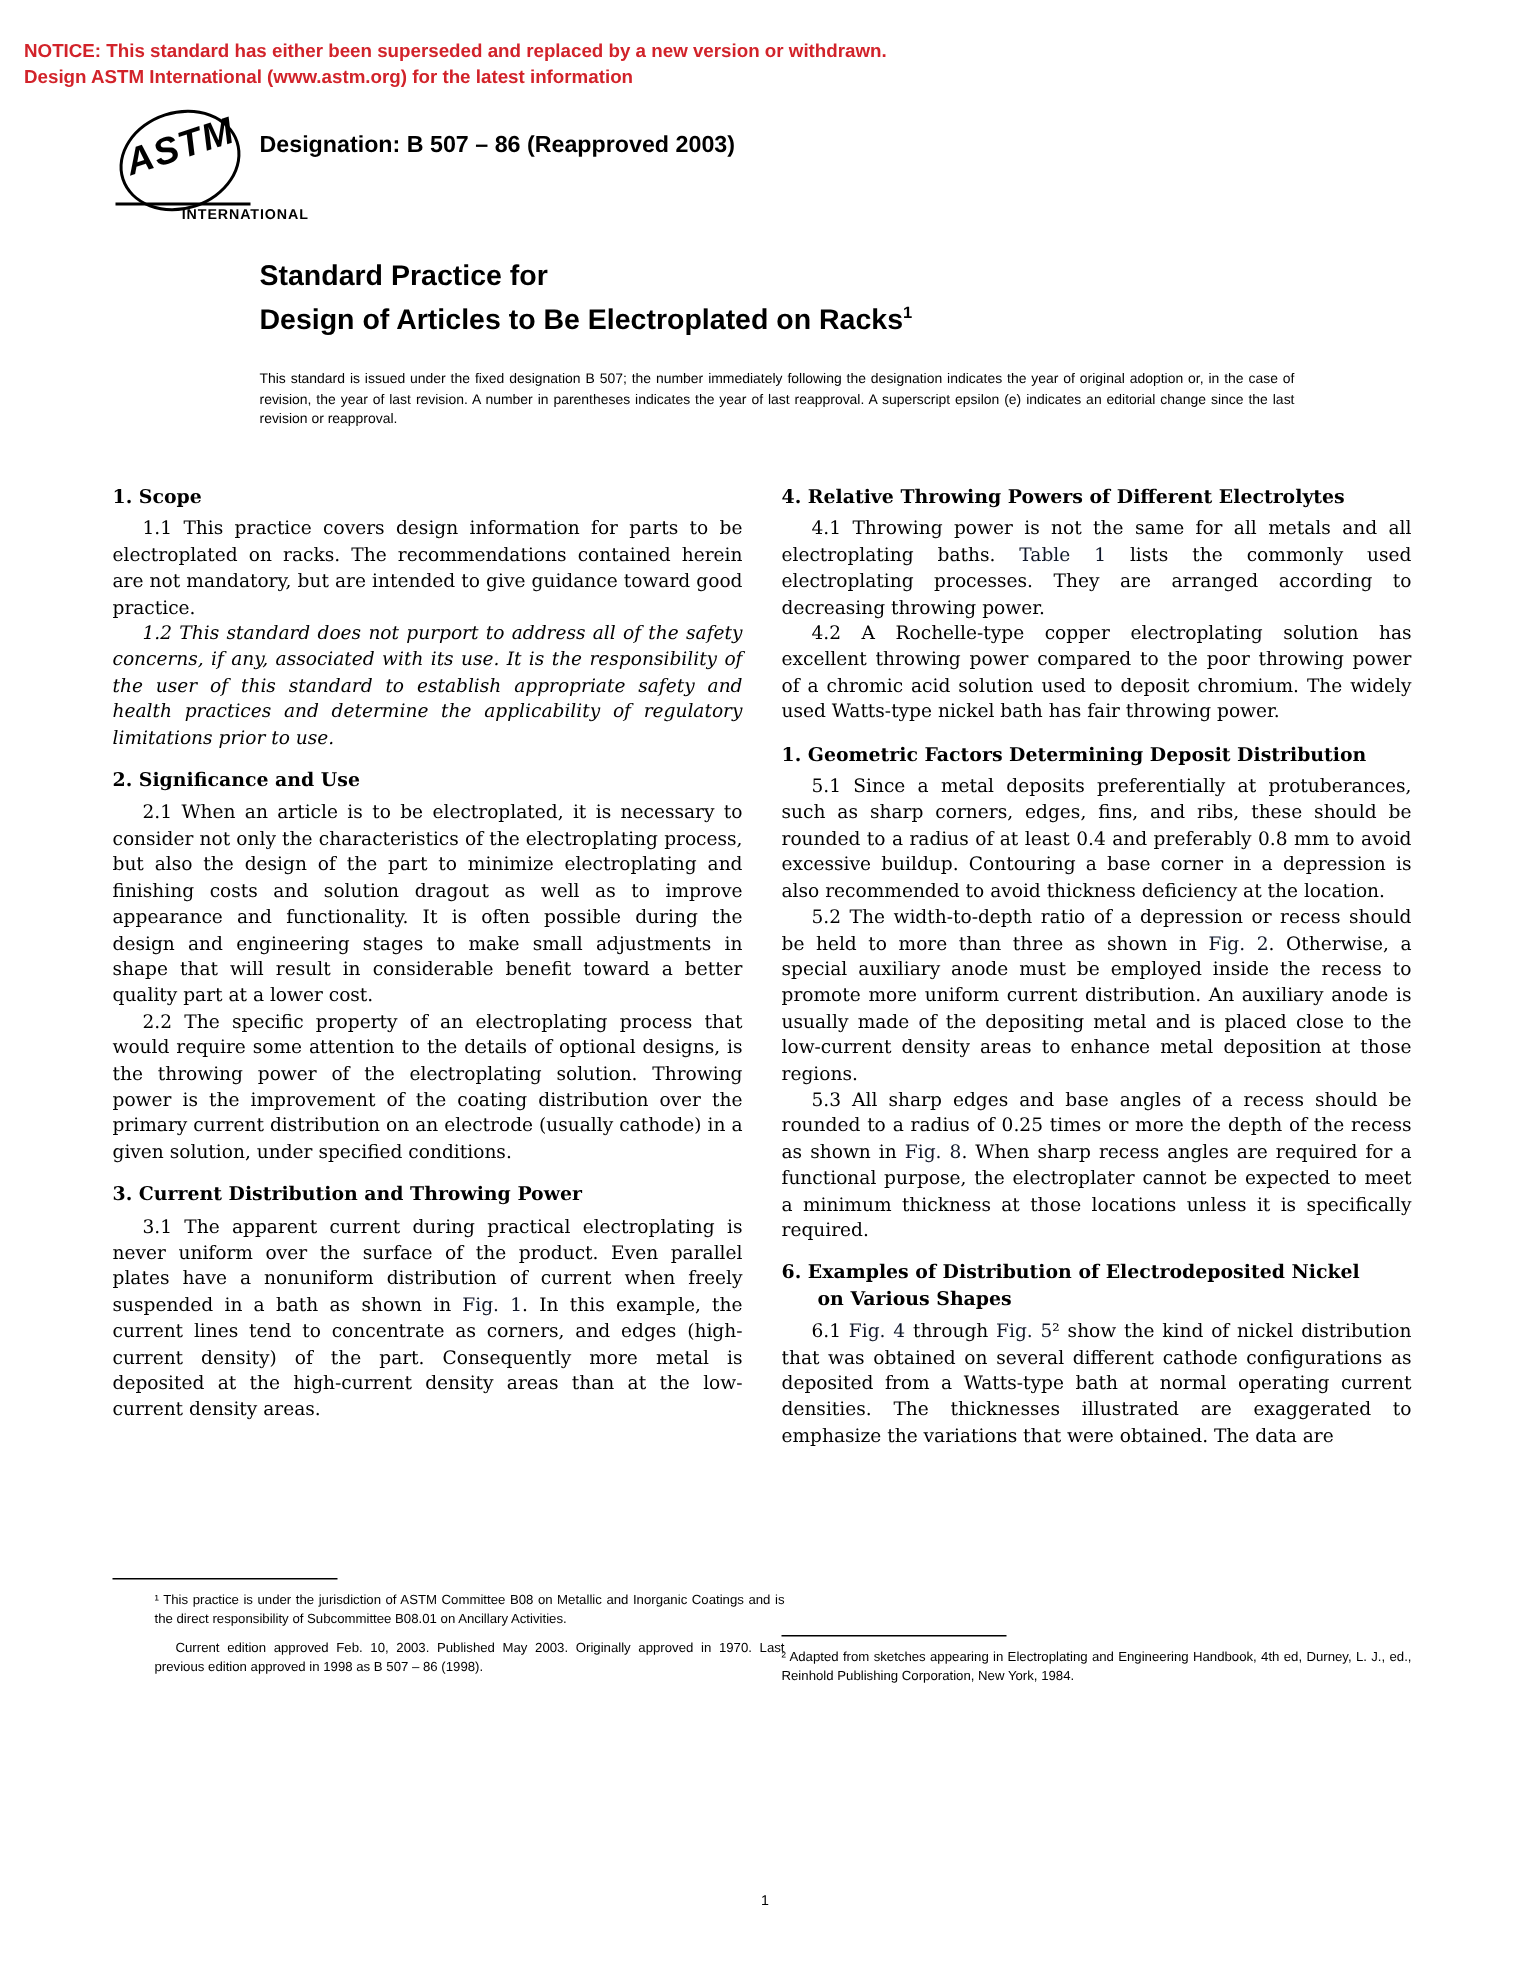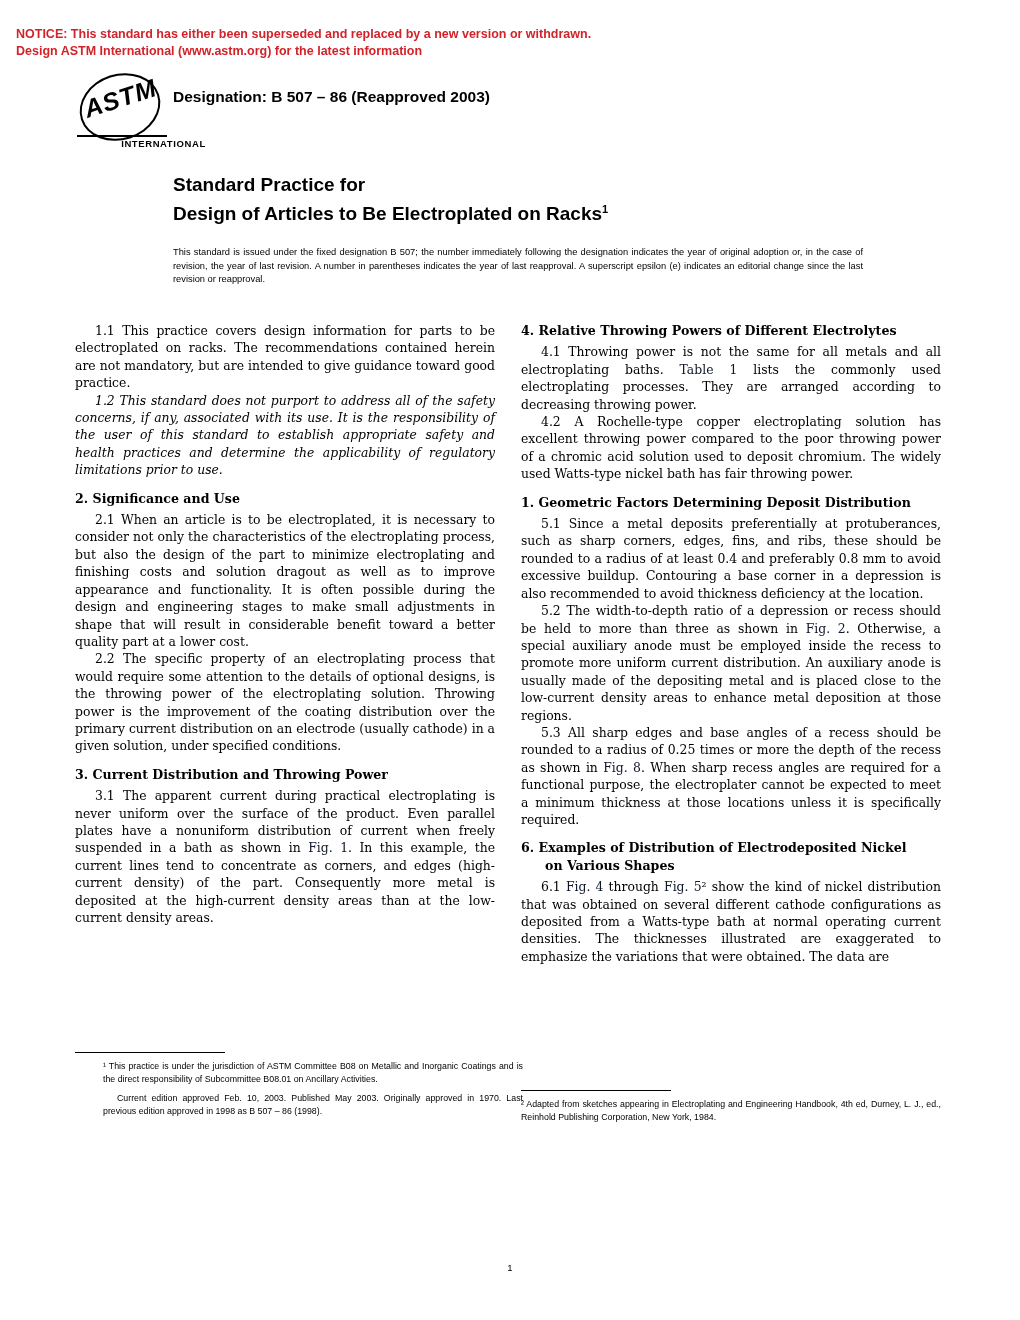"1. Scope" div.sec-head { html: none -> <div>1. Scope</div> }
